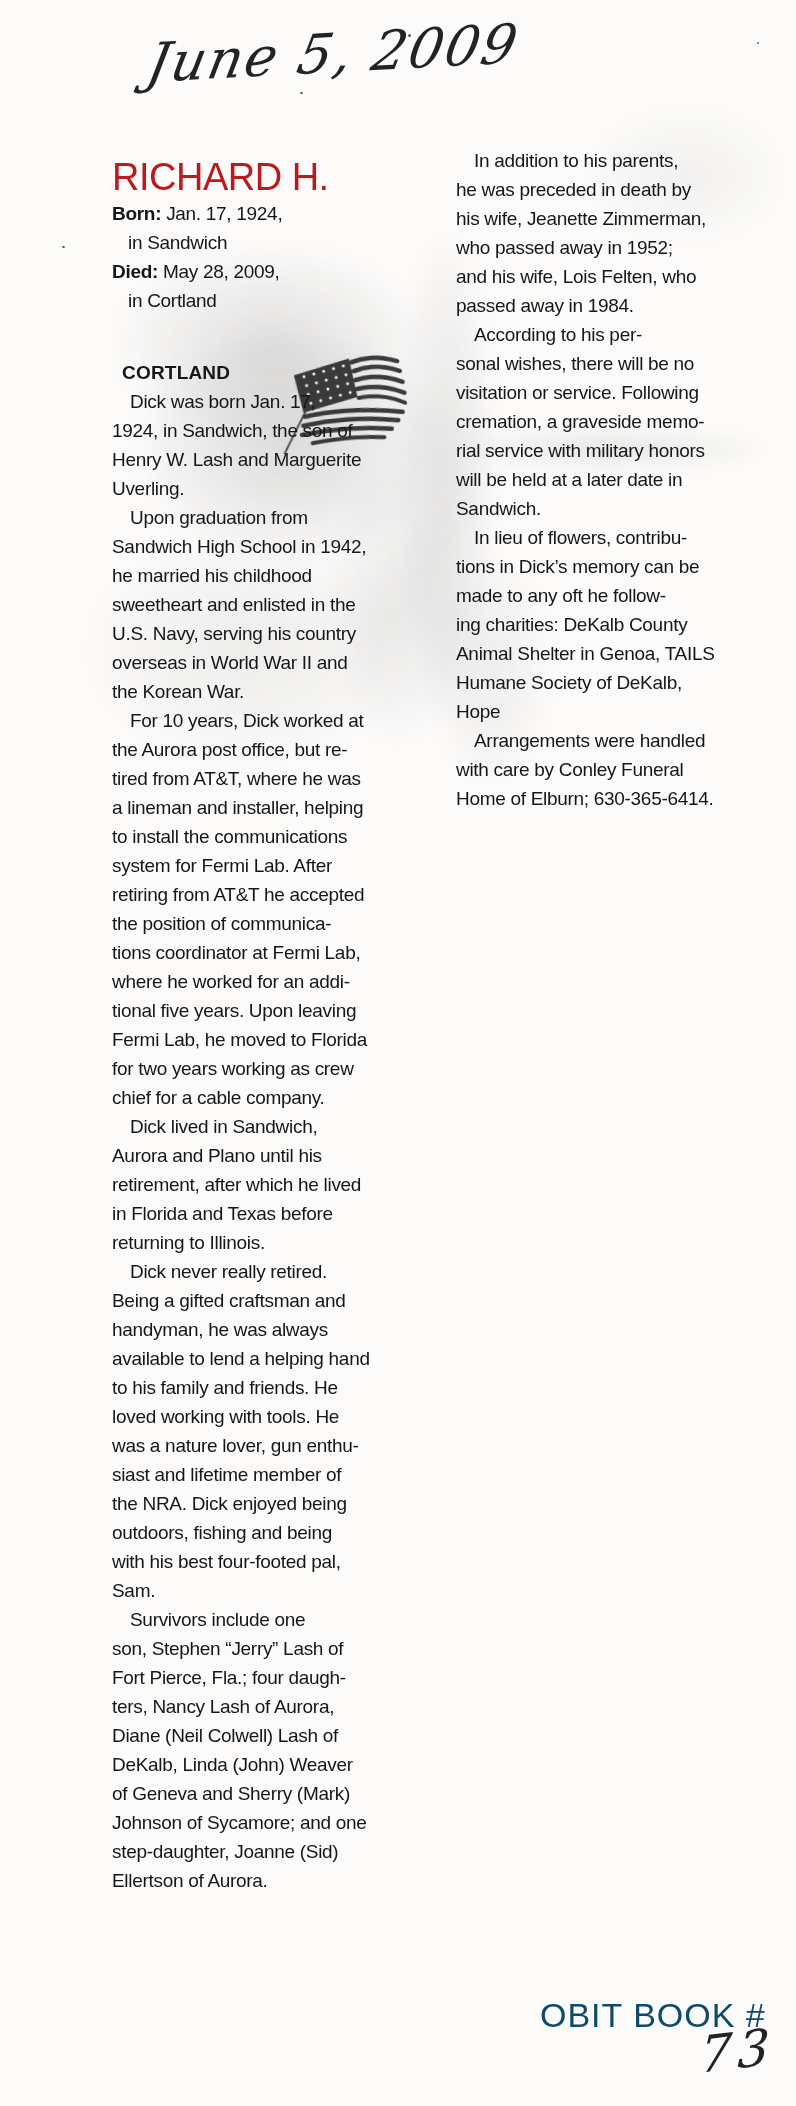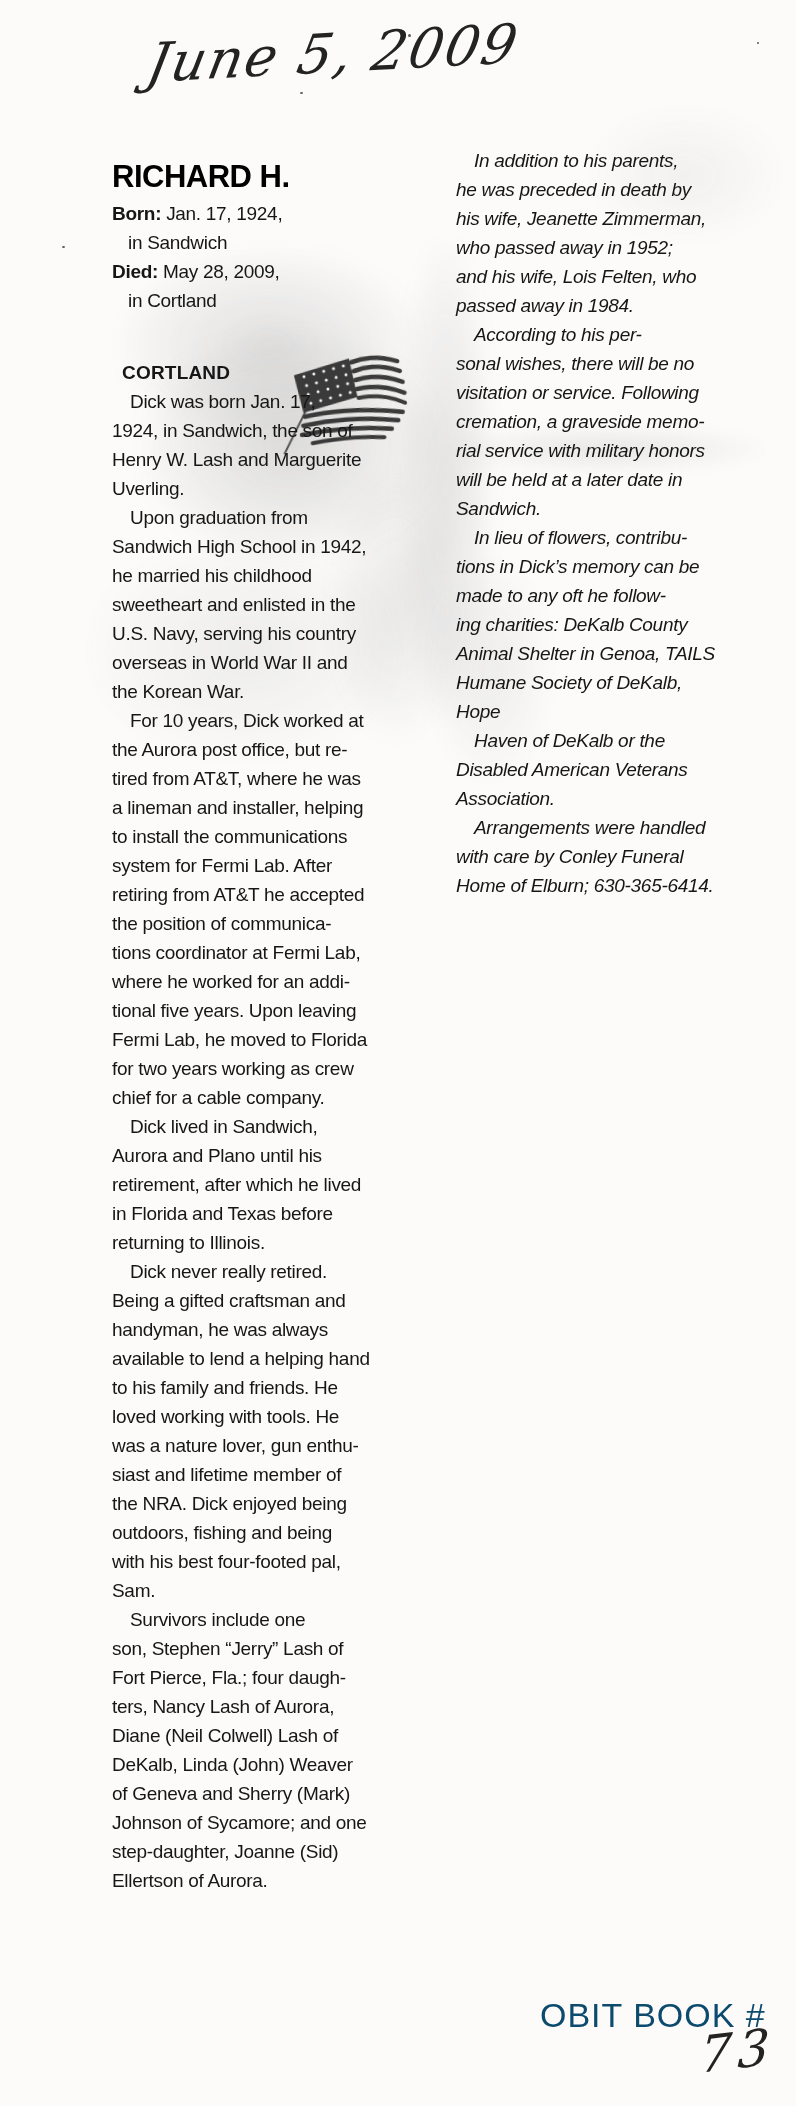"RICHARD H." .name { color: #000000 -> #b91c1c; font-size: 31px -> 38px; font-weight: 700 -> 400 }
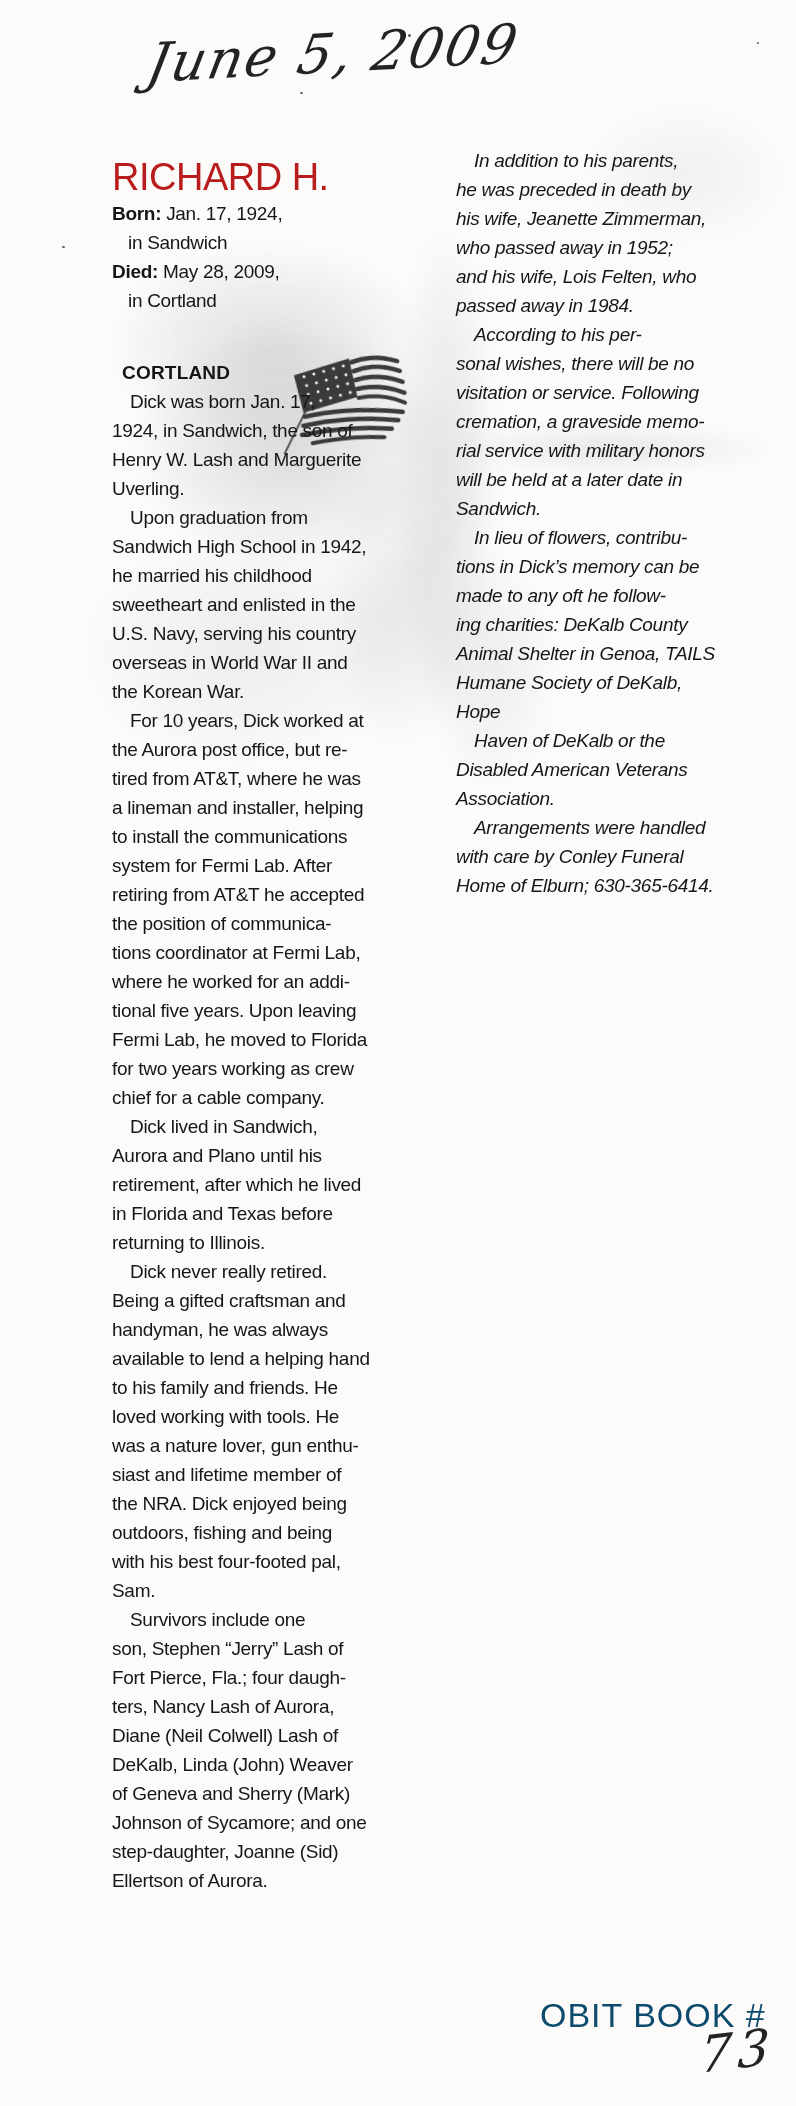"In addition to his parents," .col-right { font-style: italic -> none }
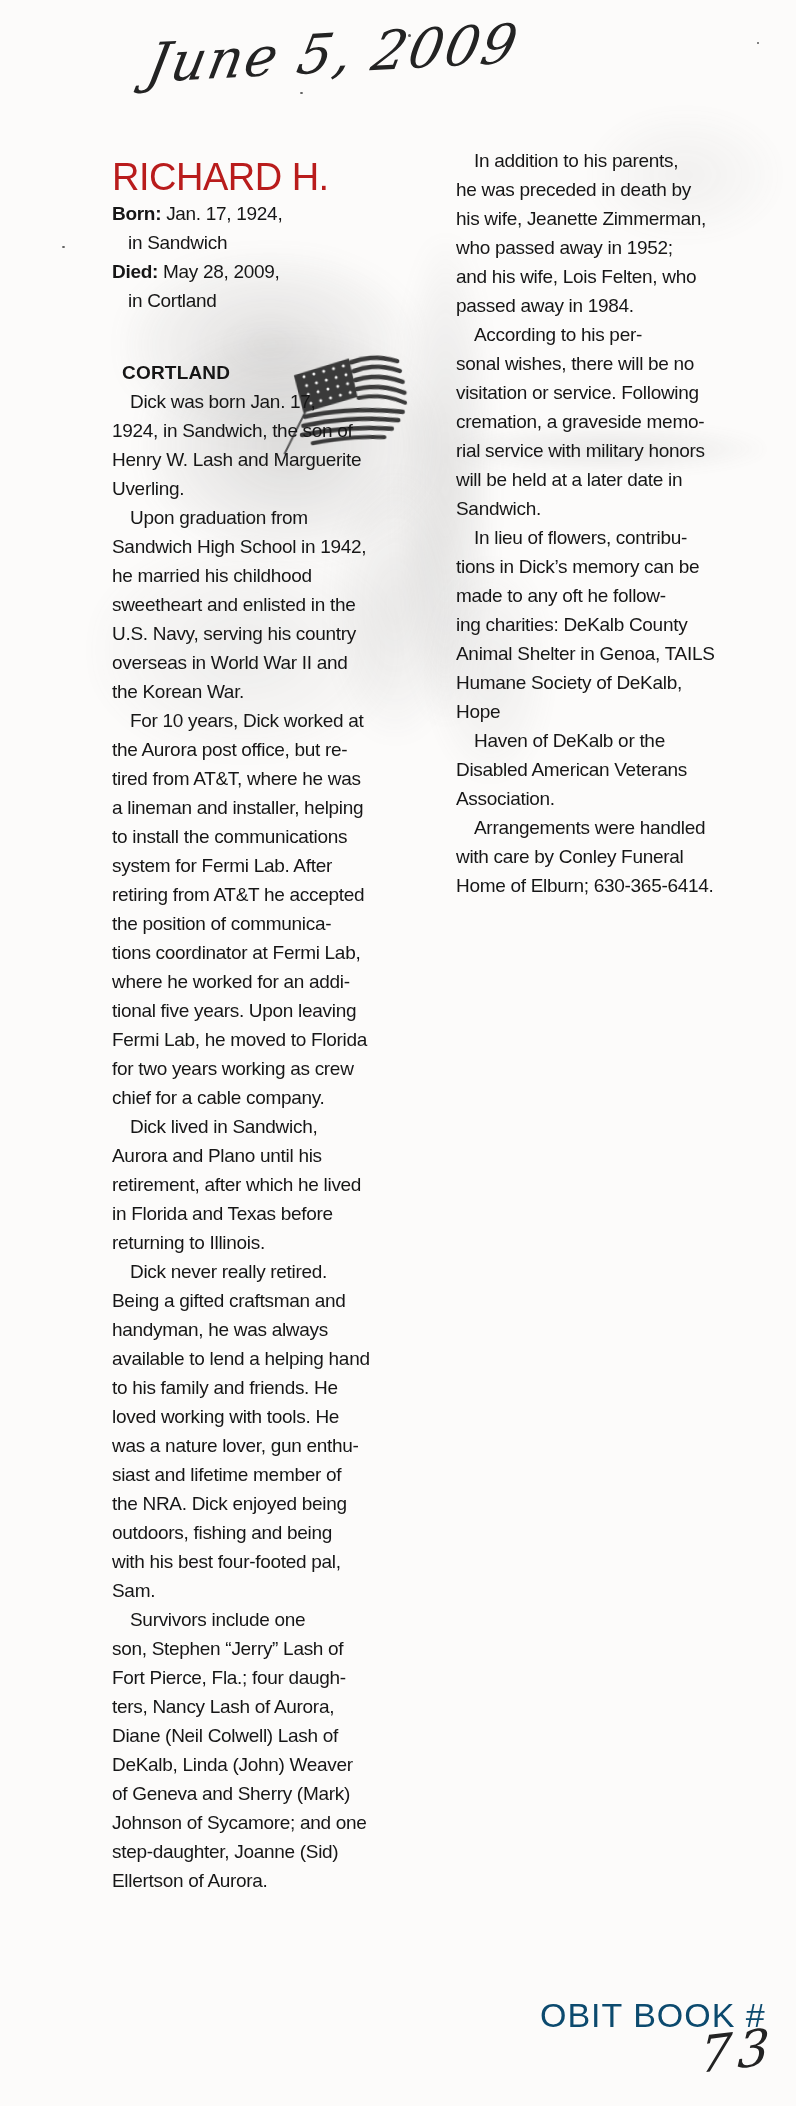"Haven of DeKalb or the" p.para { html: <p>Haven of DeKalb or the Disabled American Veterans Association.</p> -> none }
